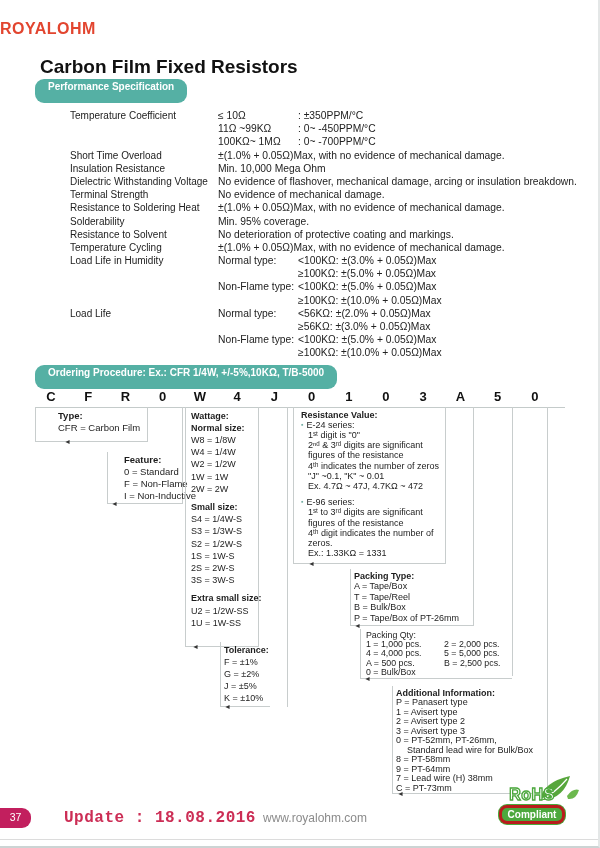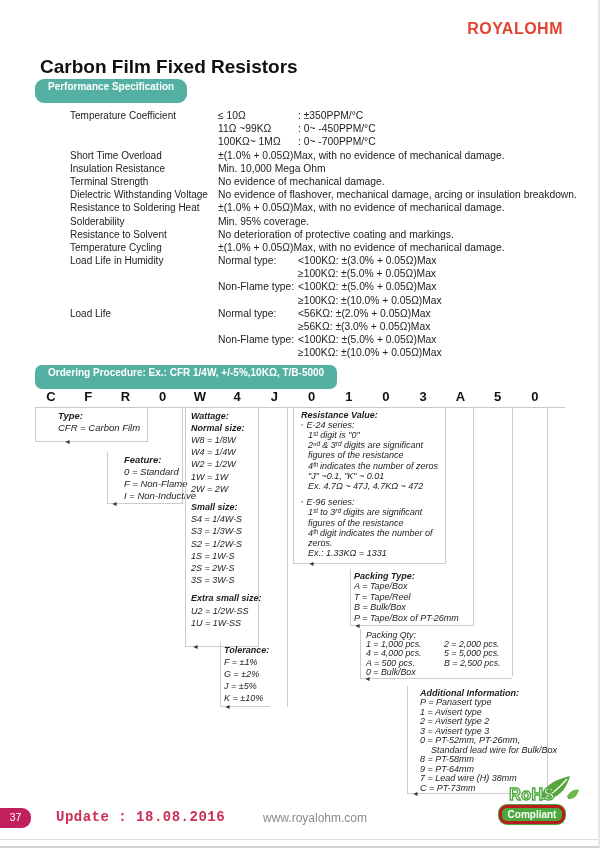"ROYALOHM" .logo { text-align: right -> left }
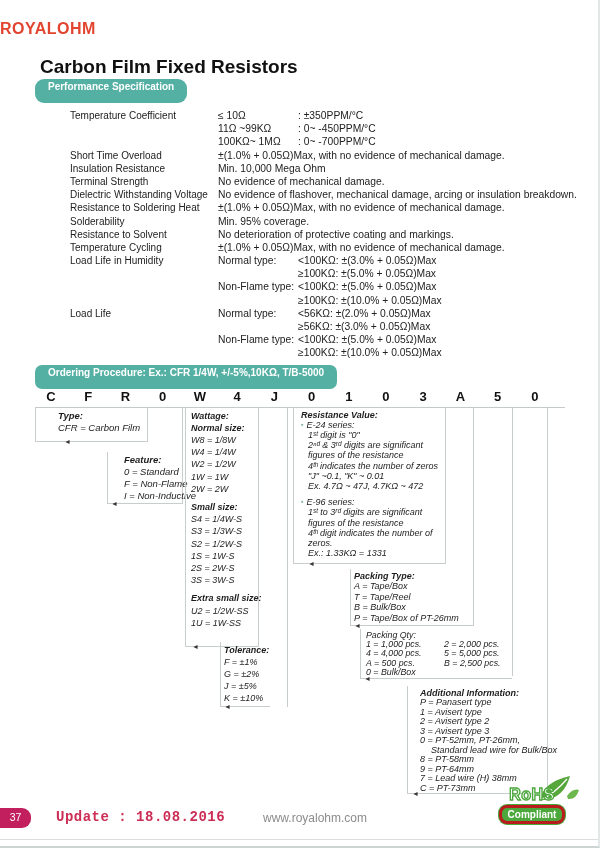"Terminal Strength No evidence of" div.srow { order: before "Dielectric Withstanding Voltage No" -> after "Dielectric Withstanding Voltage No" }
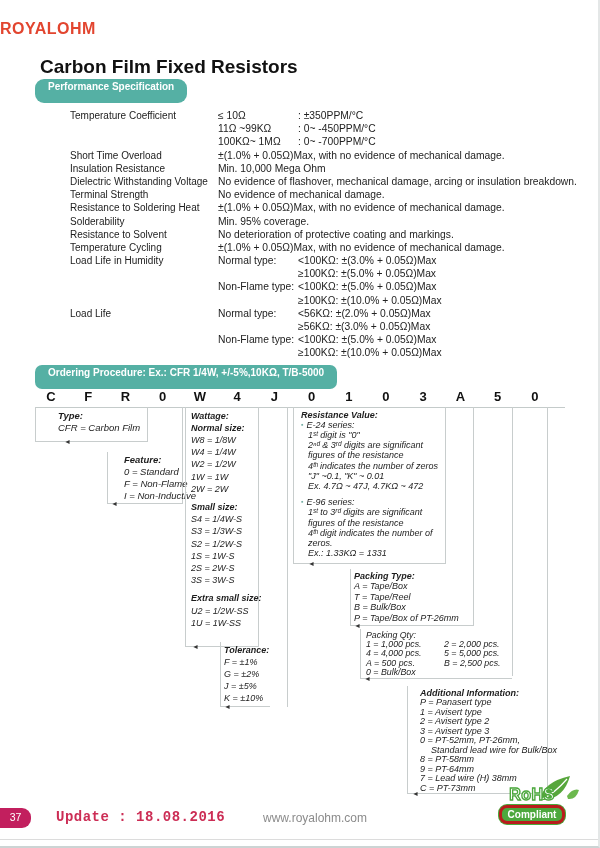"Ordering Procedure: Ex.: CFR 1/4W," .pill2 { border-radius: 7px -> none }
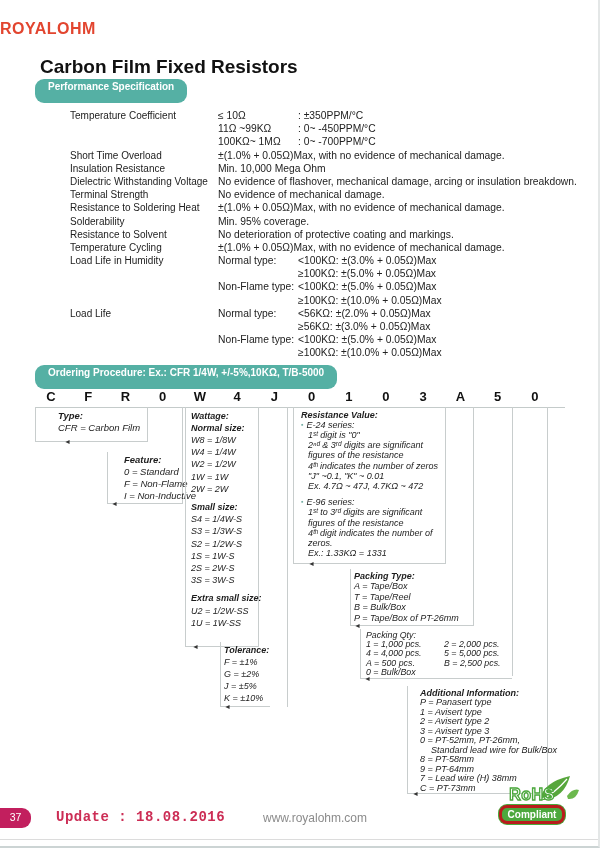"Type:" .obox { font-style: italic -> none }
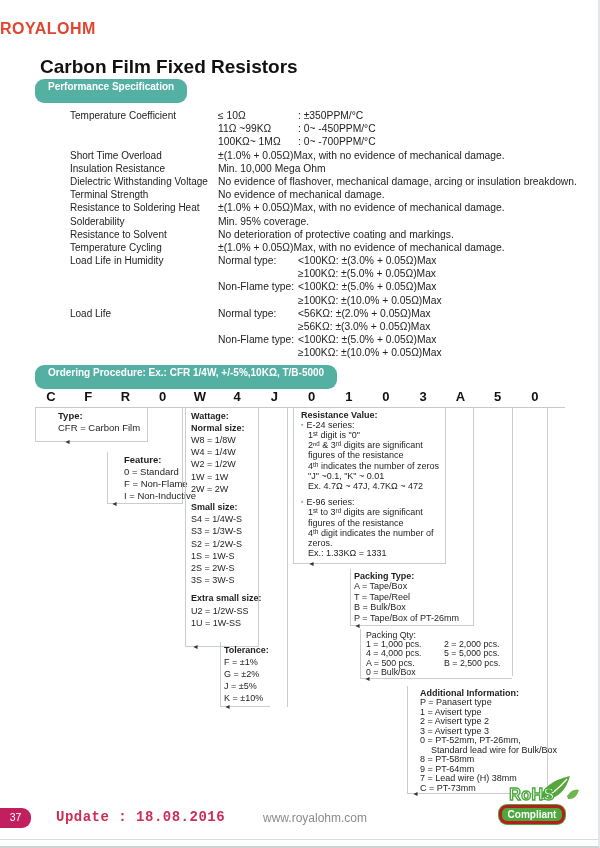"Additional Information:" div.obox { left: 407px -> 392px; padding: 3px 0 0 12px -> 3px 0 0 3px }
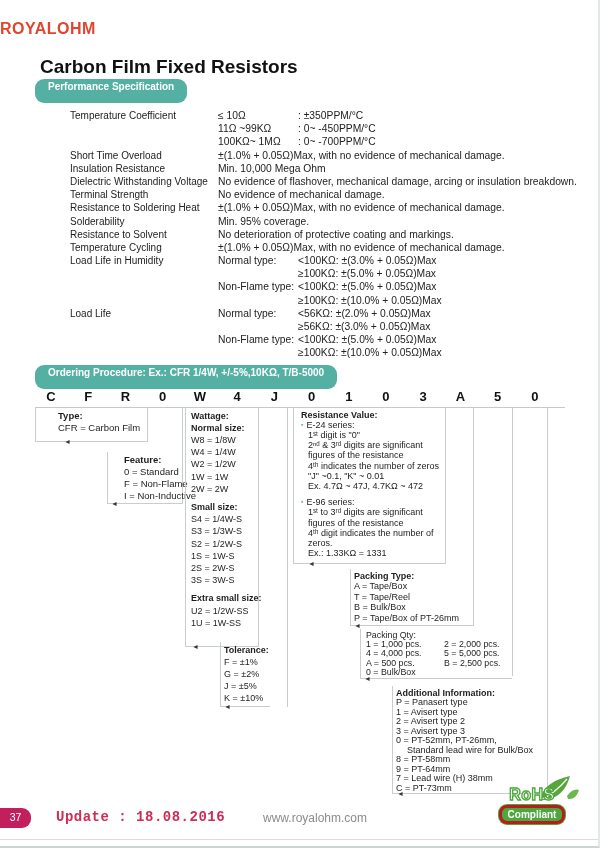"Update : 18.08.2016" .update { font-size: 14px -> 16px; left: 56px -> 64px }
